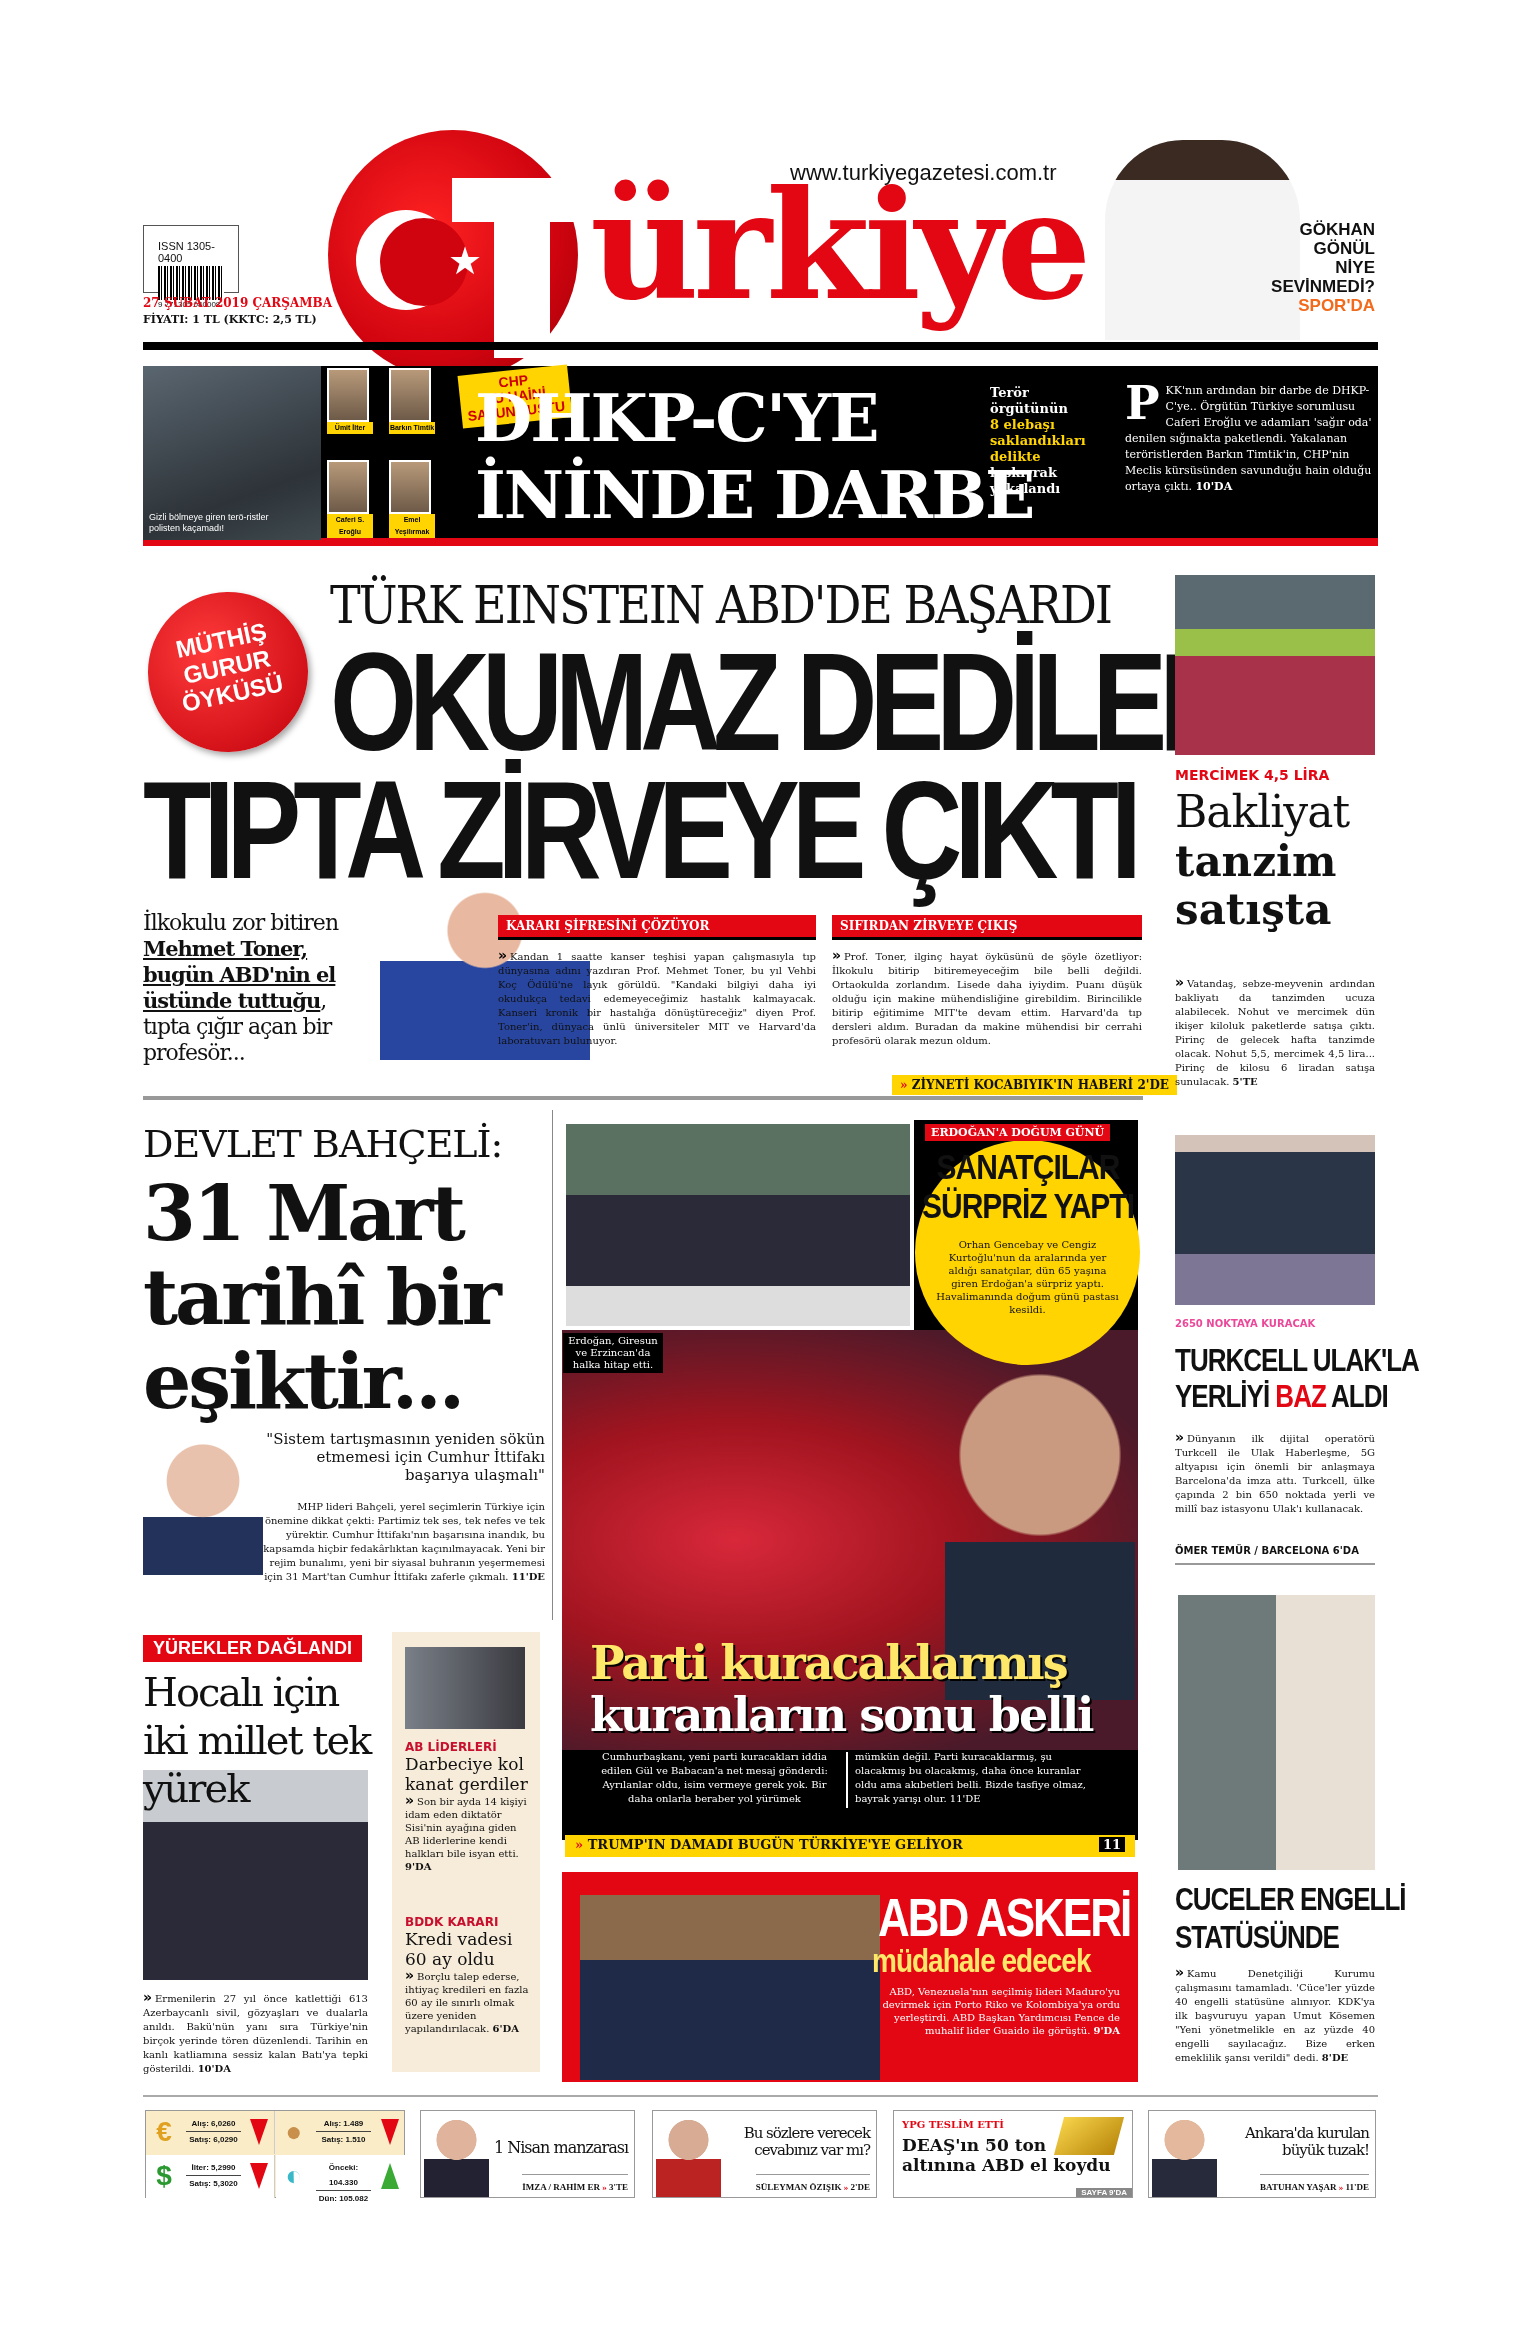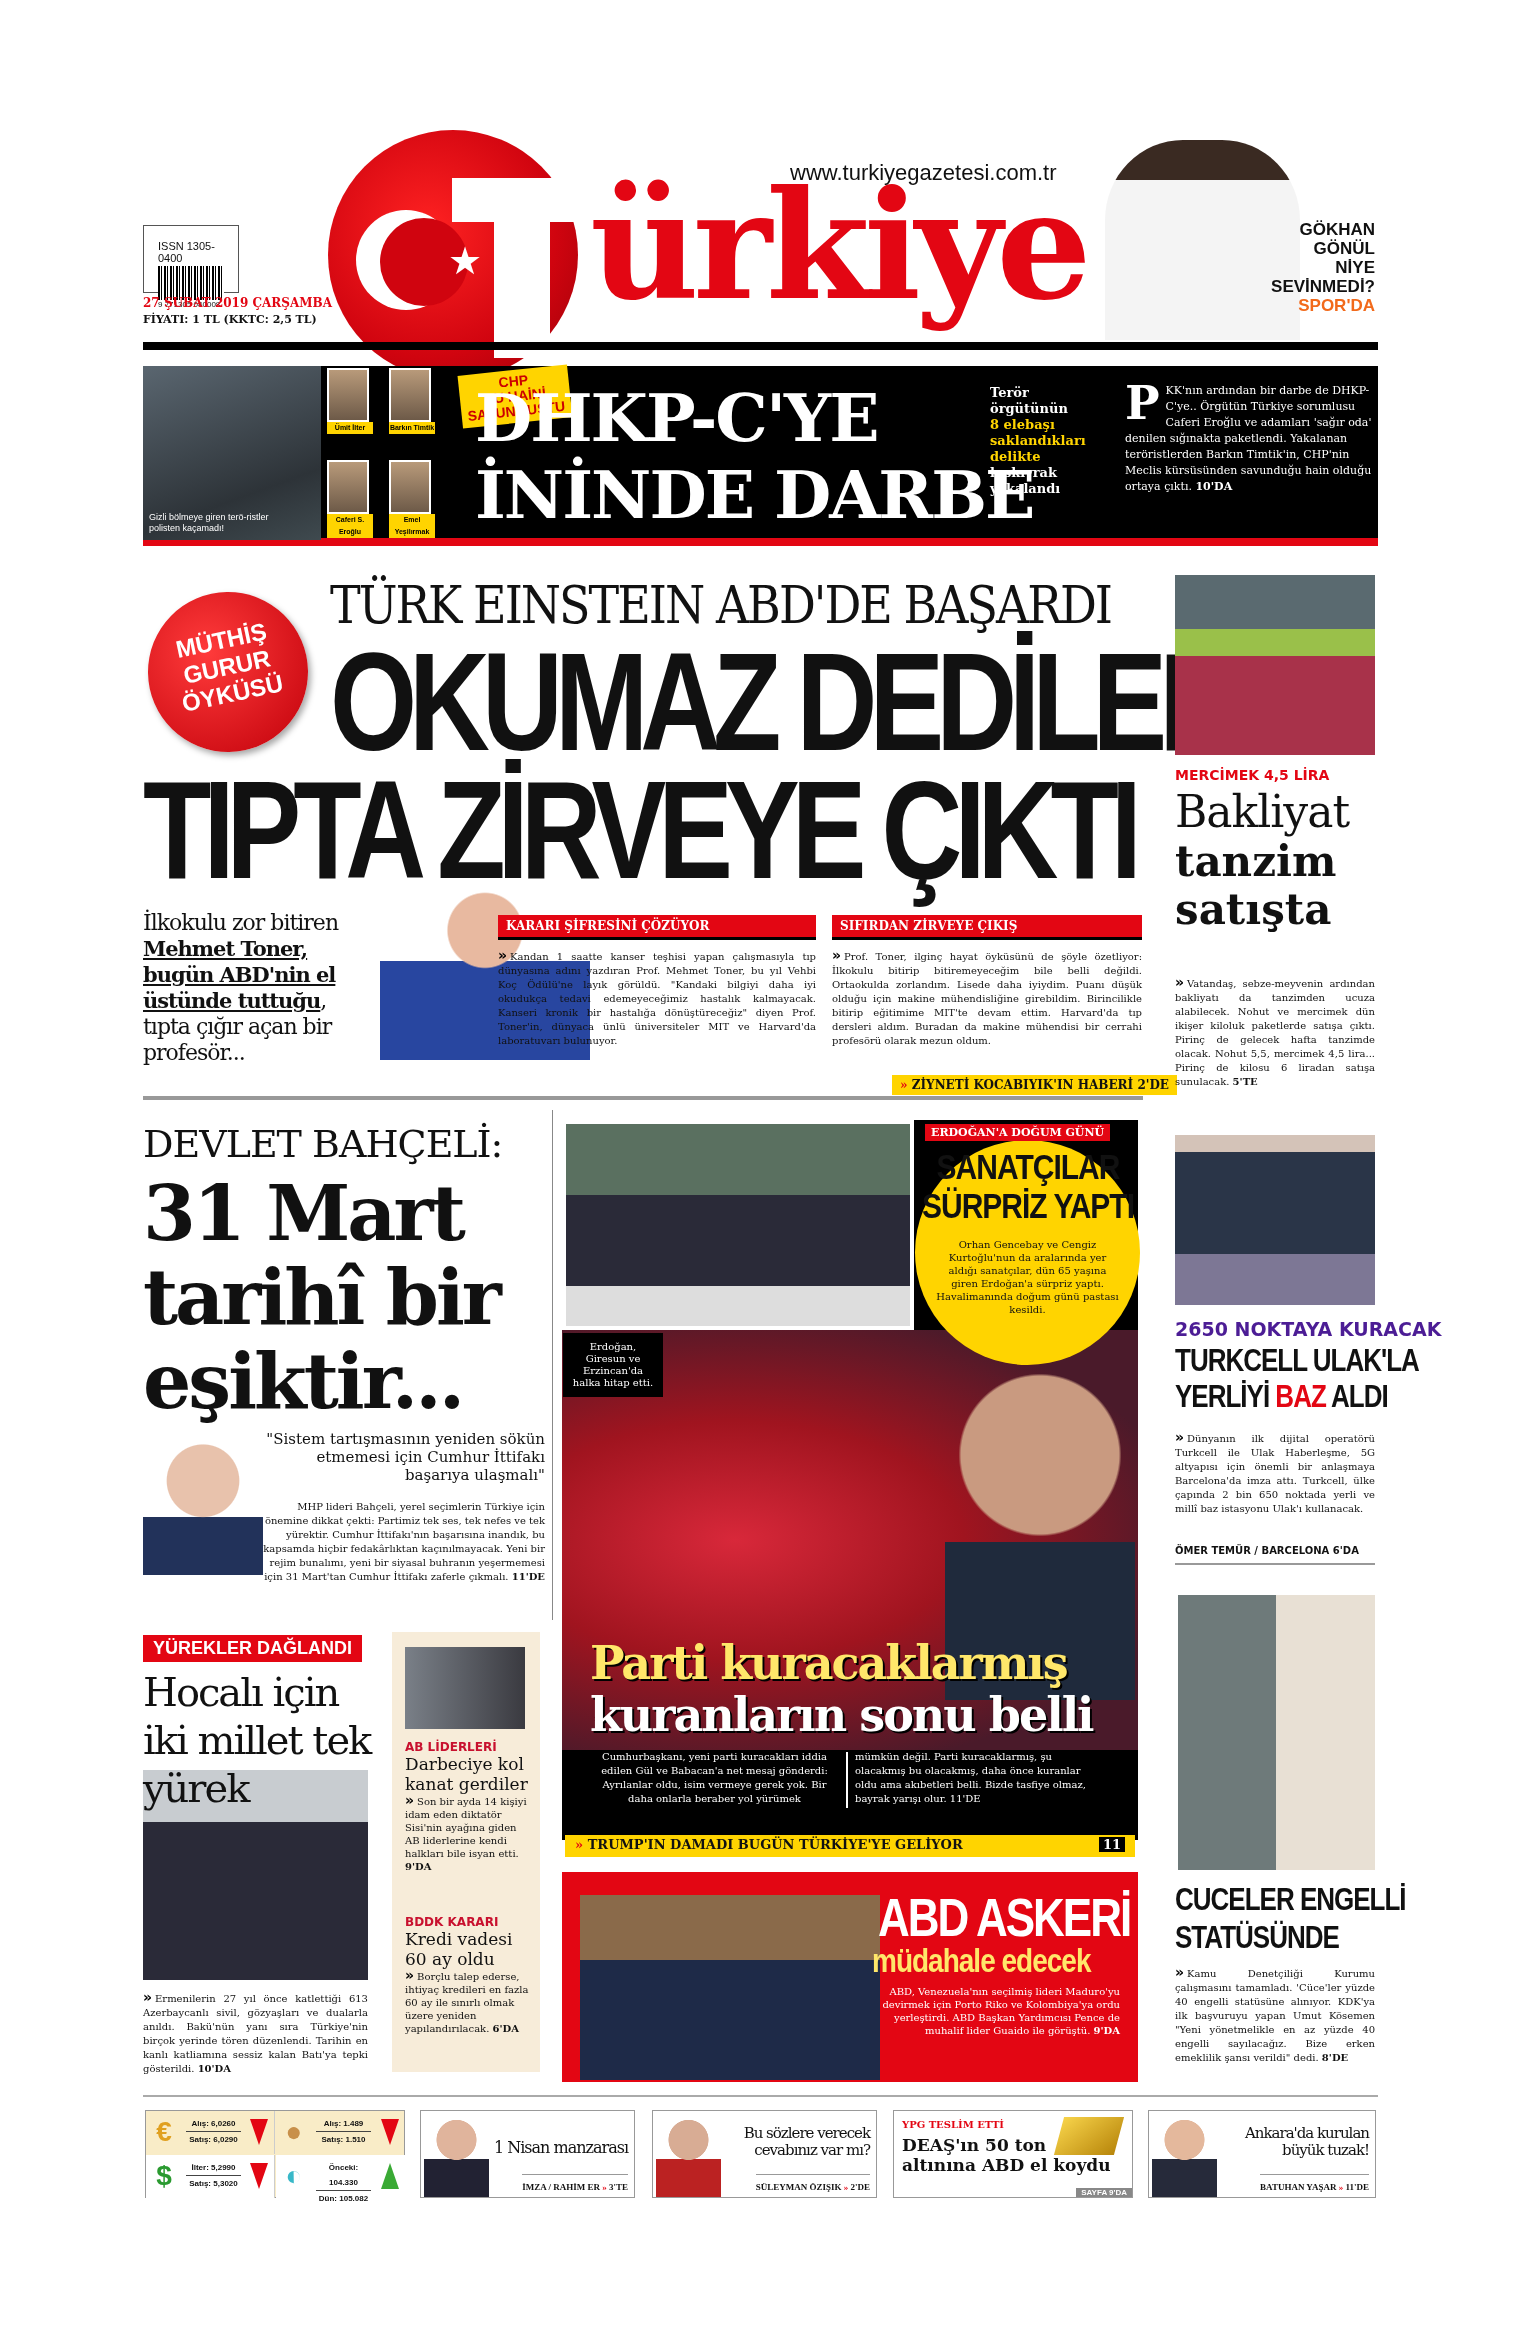"2650 NOKTAYA KURACAK" #tc-kick { color: #4c1d95 -> #ec4899; font-size: 19px -> 10px }
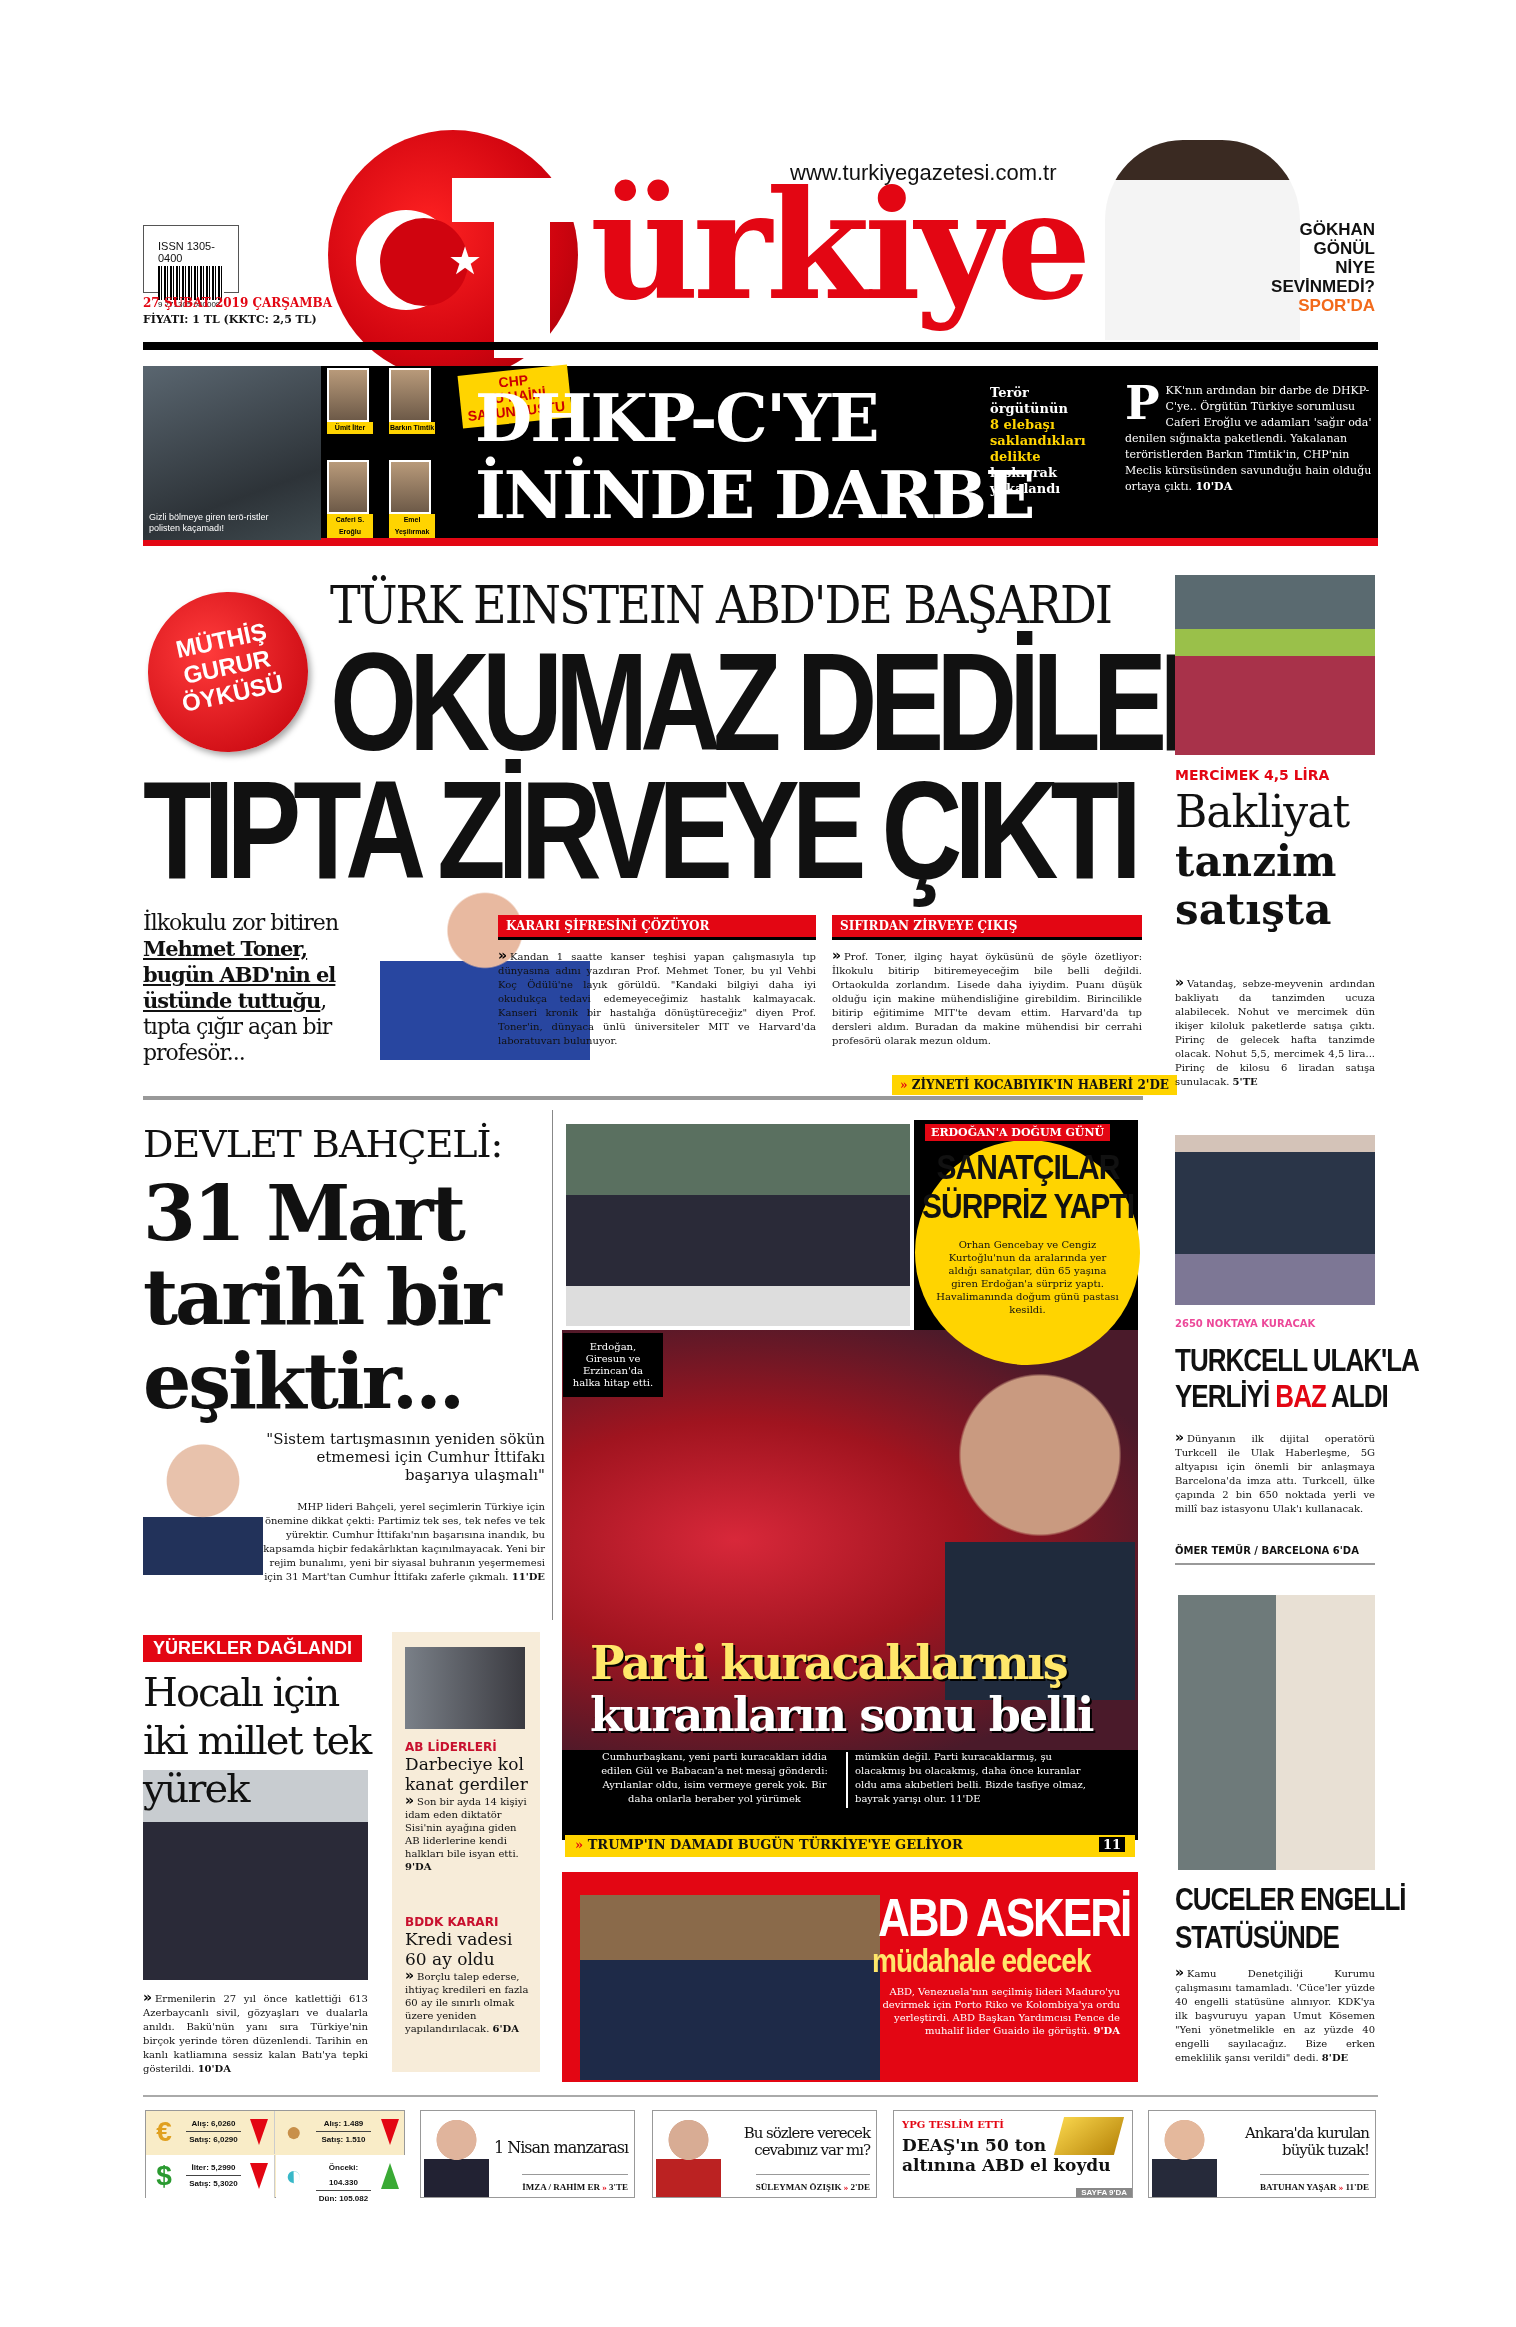"Erdoğan, Giresun ve Erzincan'da halka" #erd-cap { padding: 8px -> 2px }
